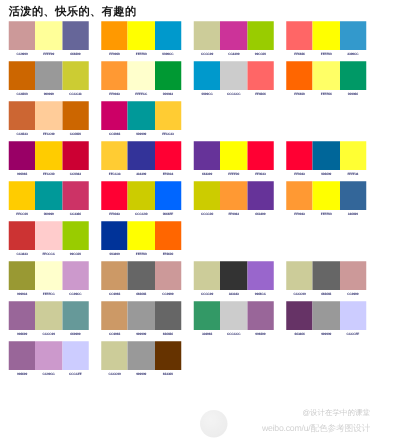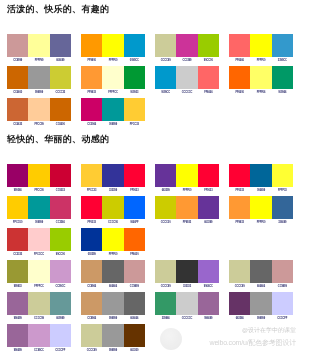"活泼的、快乐的、有趣的" .sec-header { padding: 3px 0 19px 7px -> 3px 0 2px 7px }
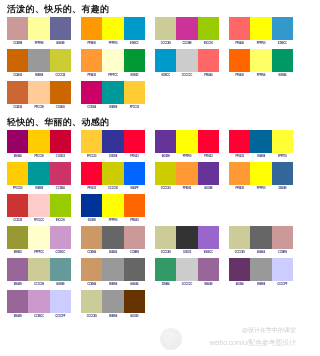"轻快的、华丽的、动感的" div.sec-header { html: <div>轻快的、华丽的、动感的</div> -> none }
